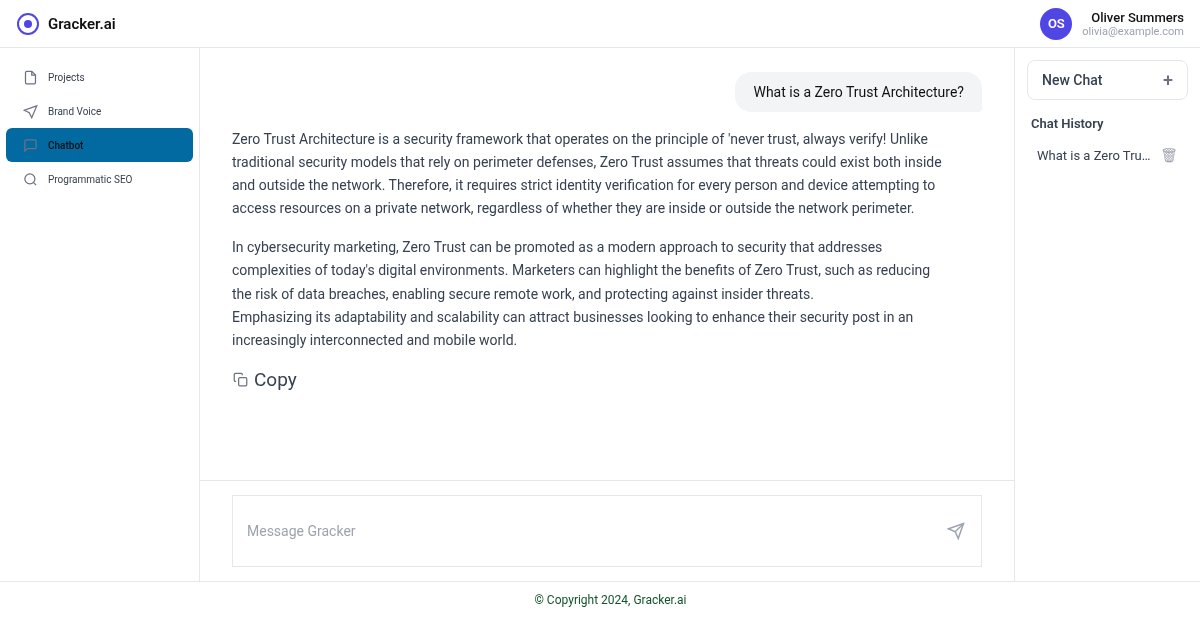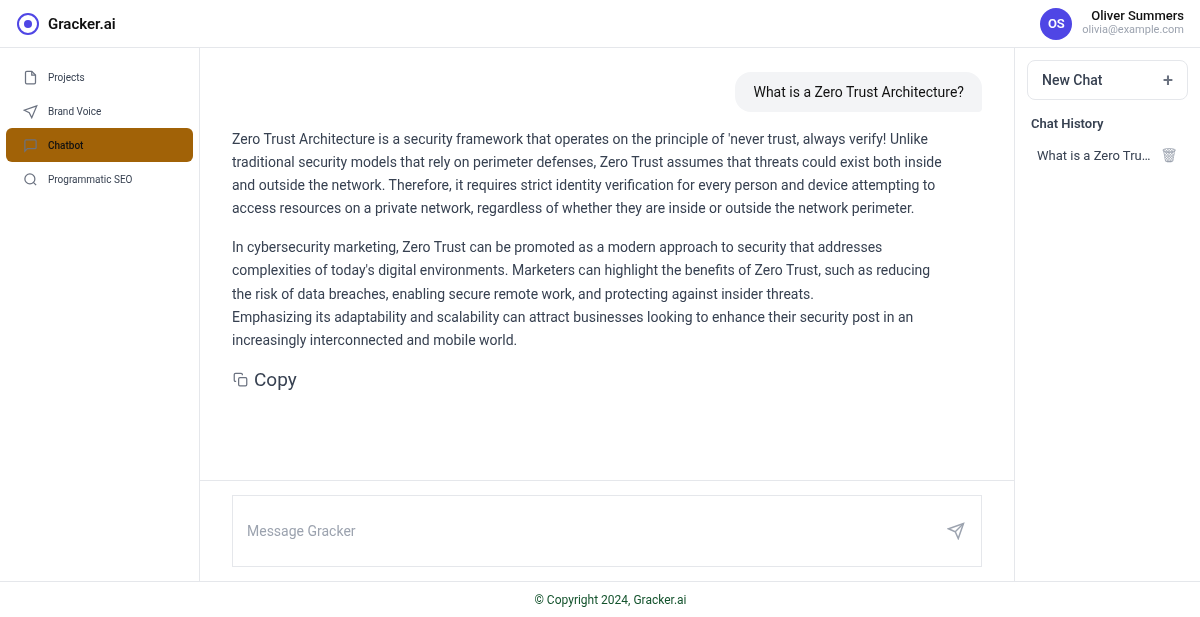"OS" .user-area { align-items: flex-start -> center }
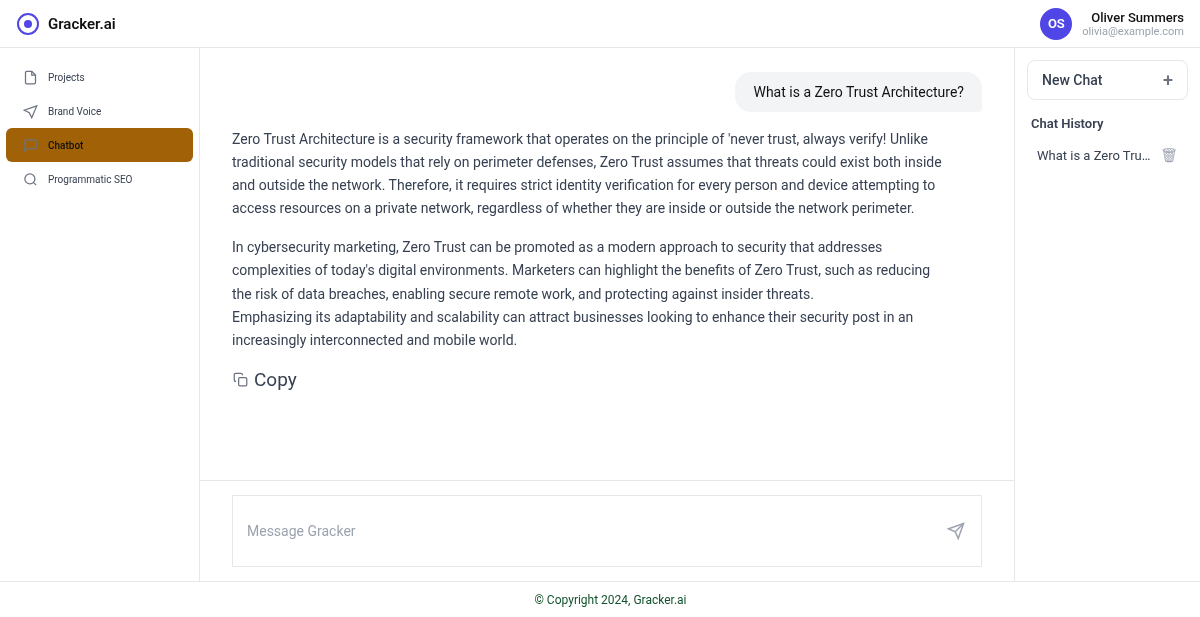"Chatbot" .sidebar-item.active { background: #a16207 -> #0369a1 }
